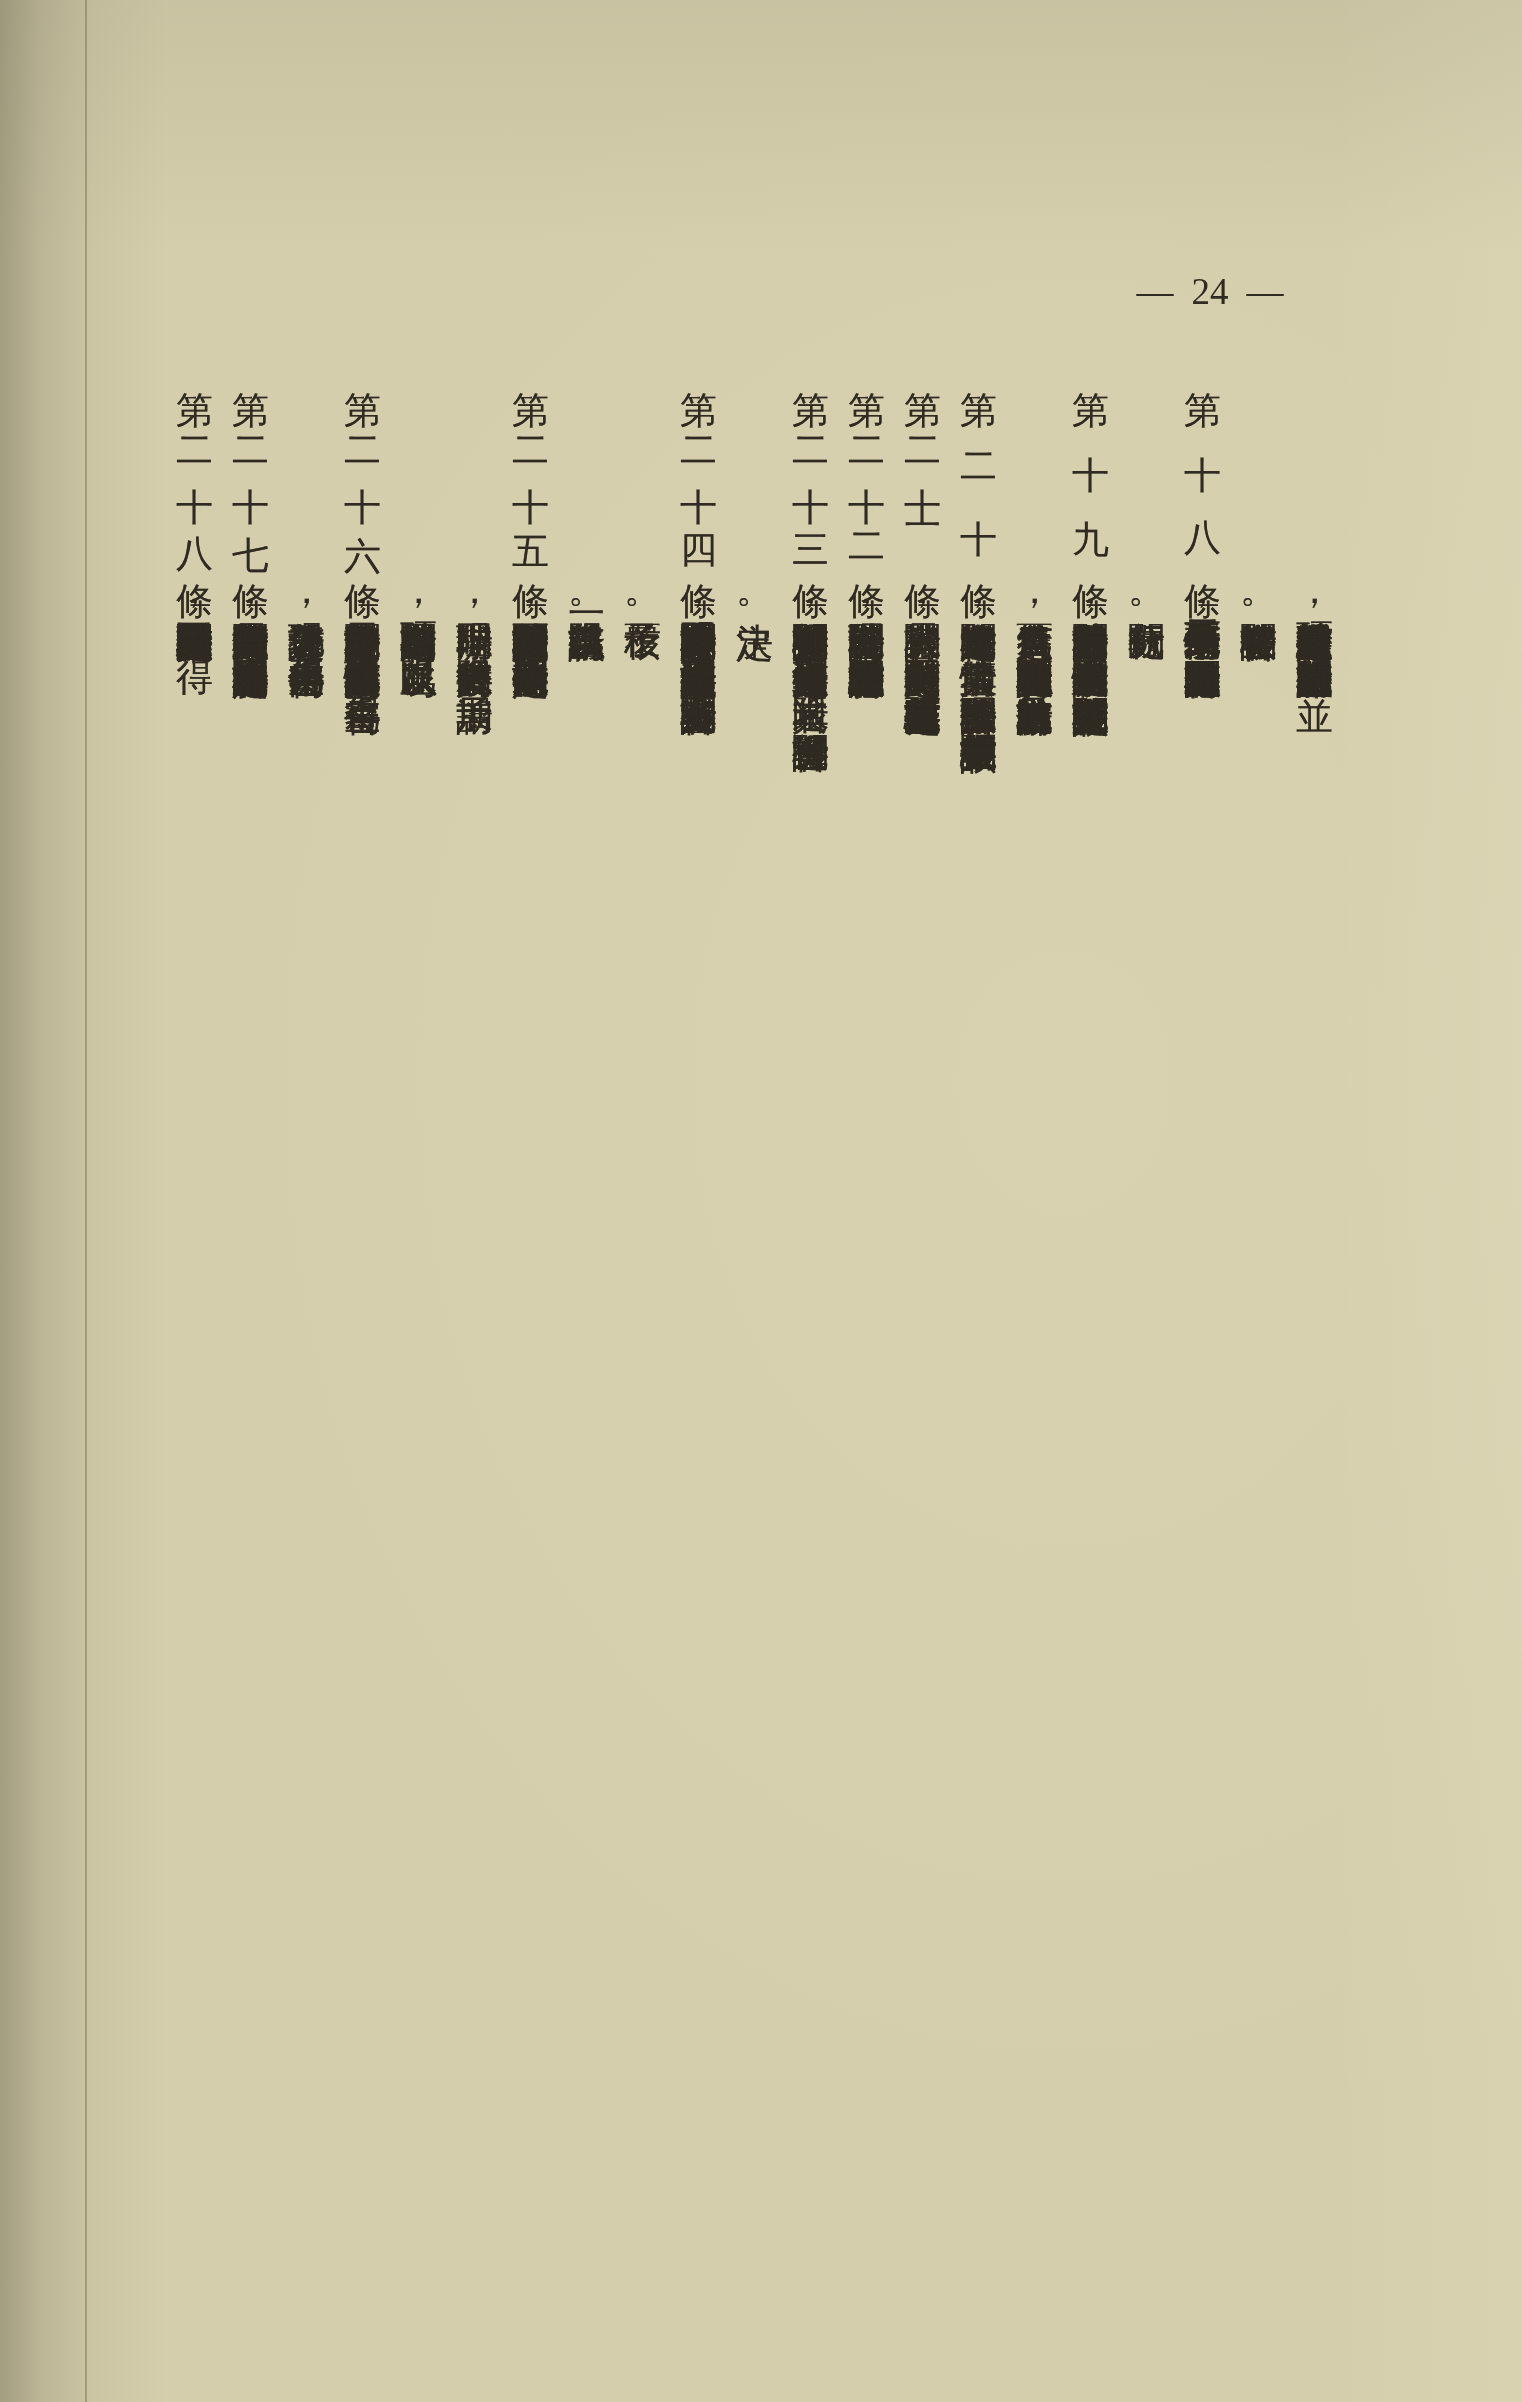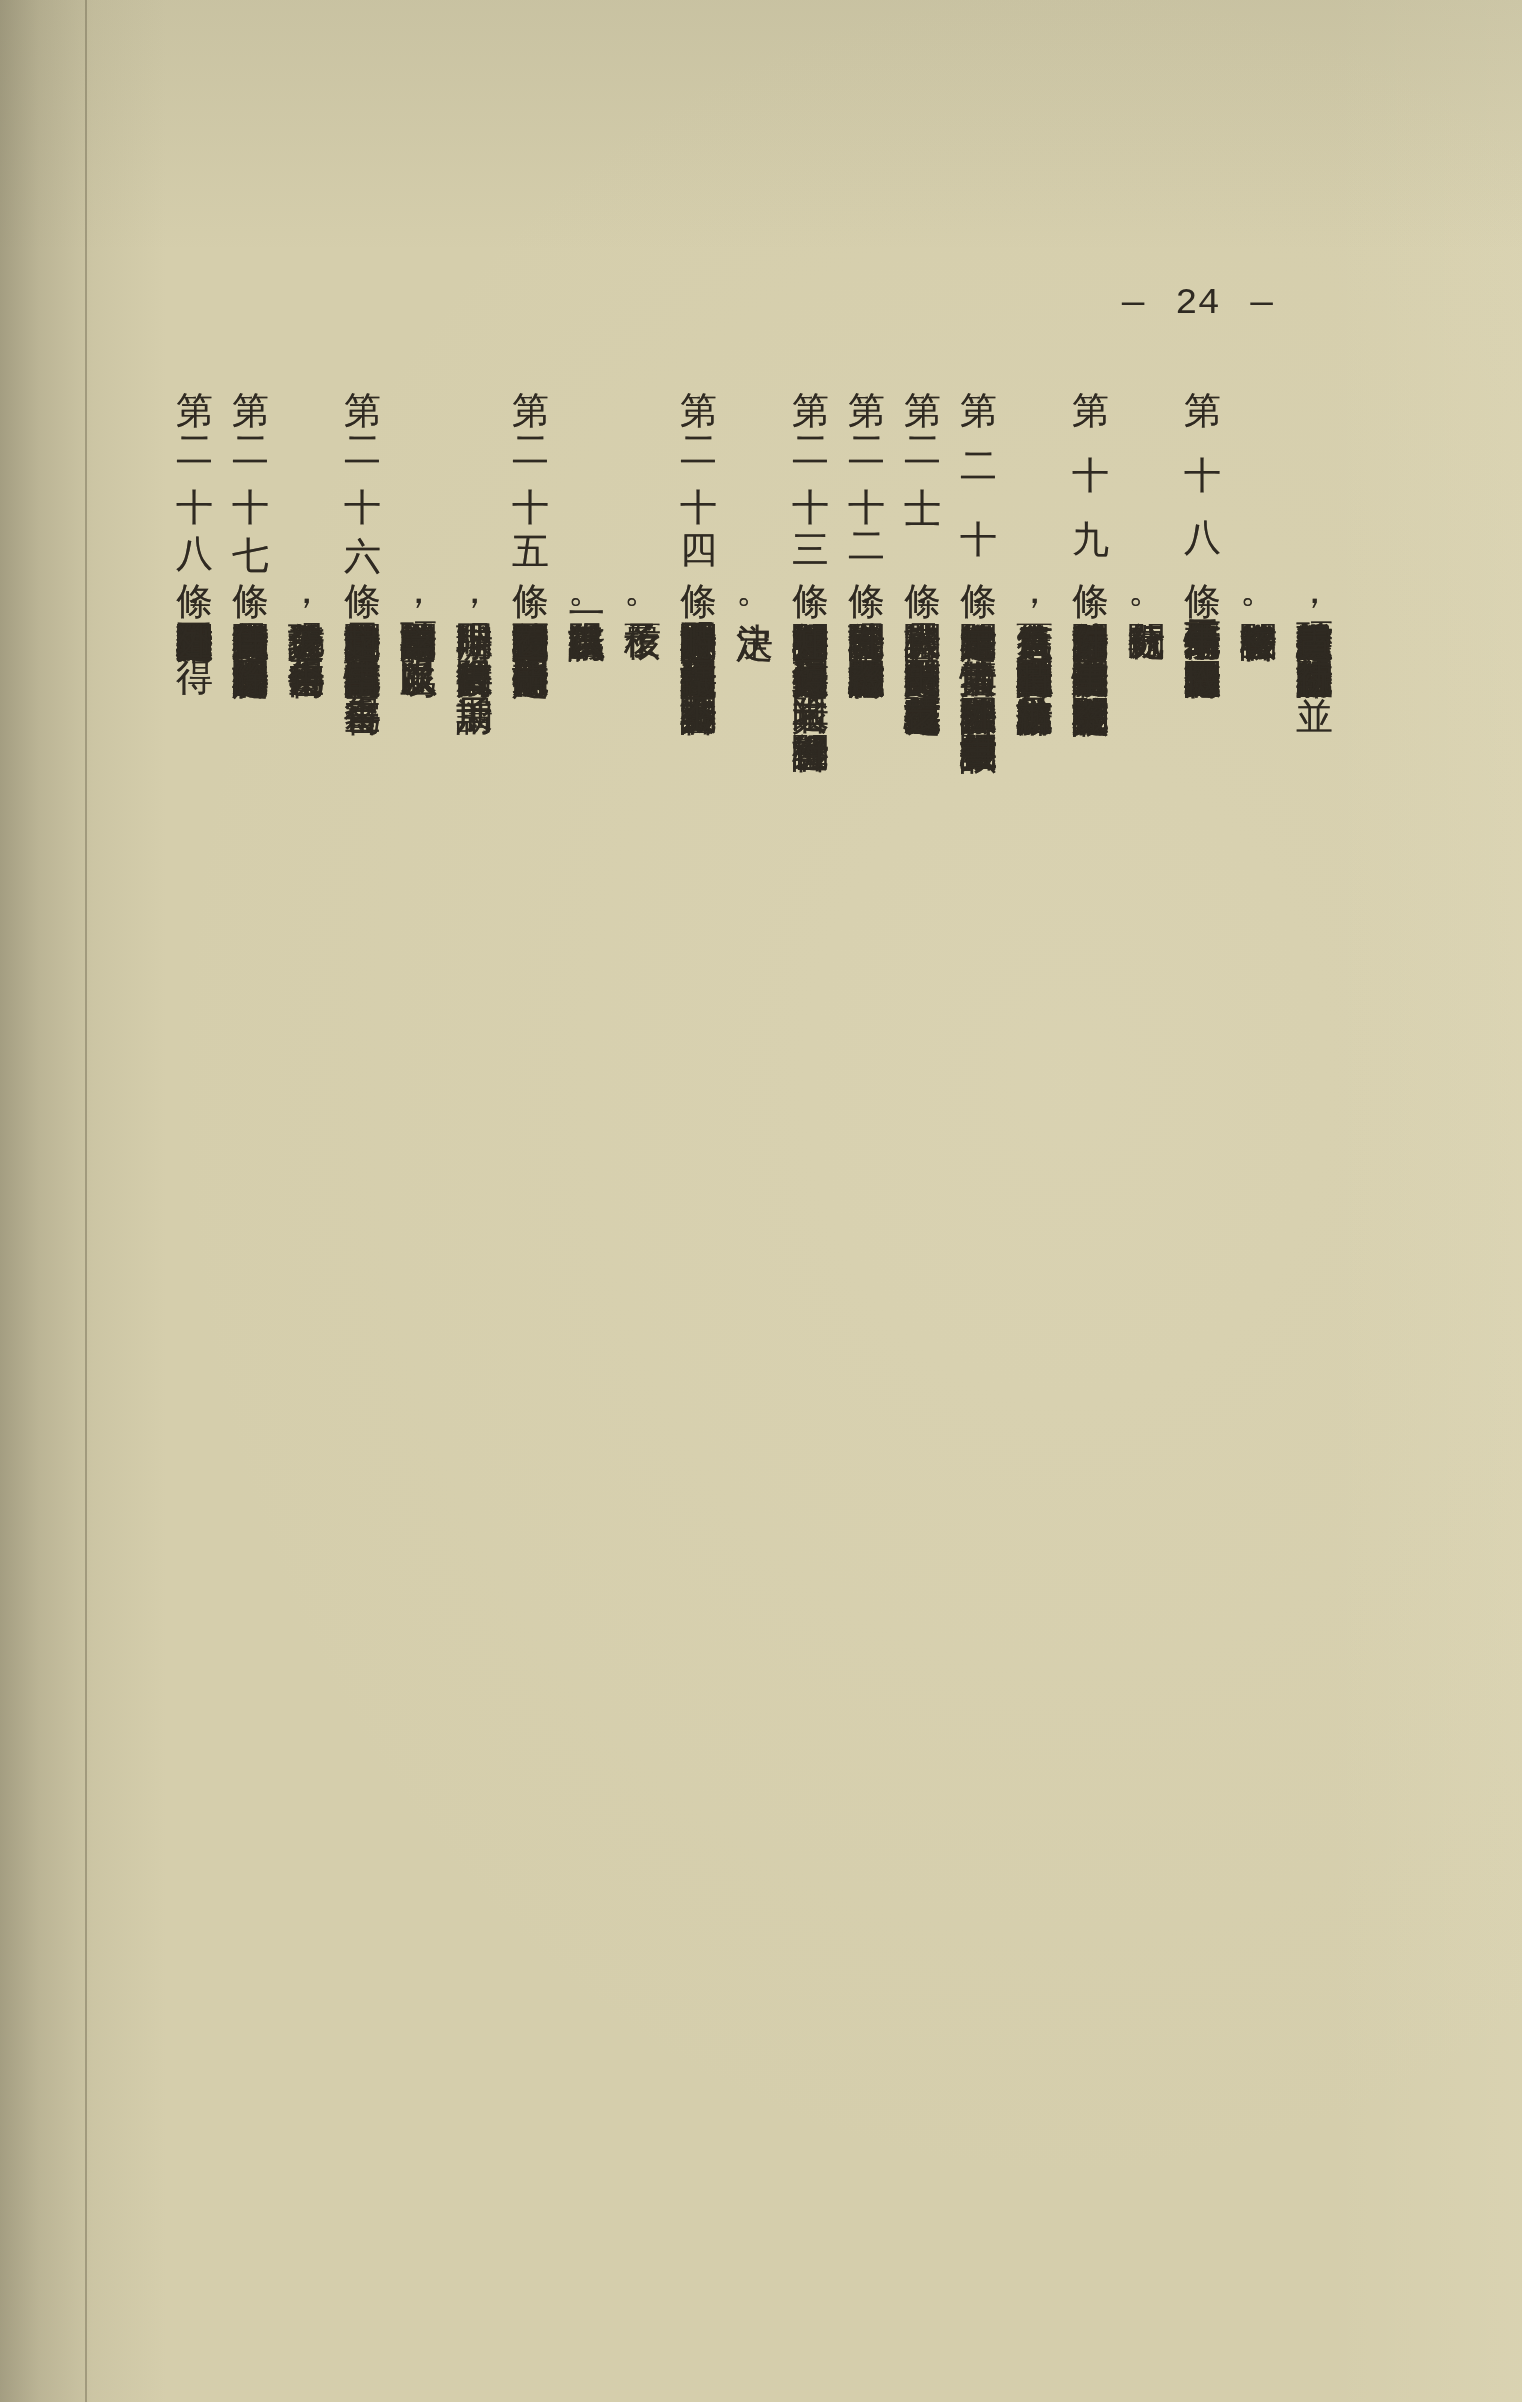"— 24 —" .page-number { font-family: Liberation Mono, monospace -> Liberation Serif, serif; text-align: left -> center; top: 281px -> 269px }
